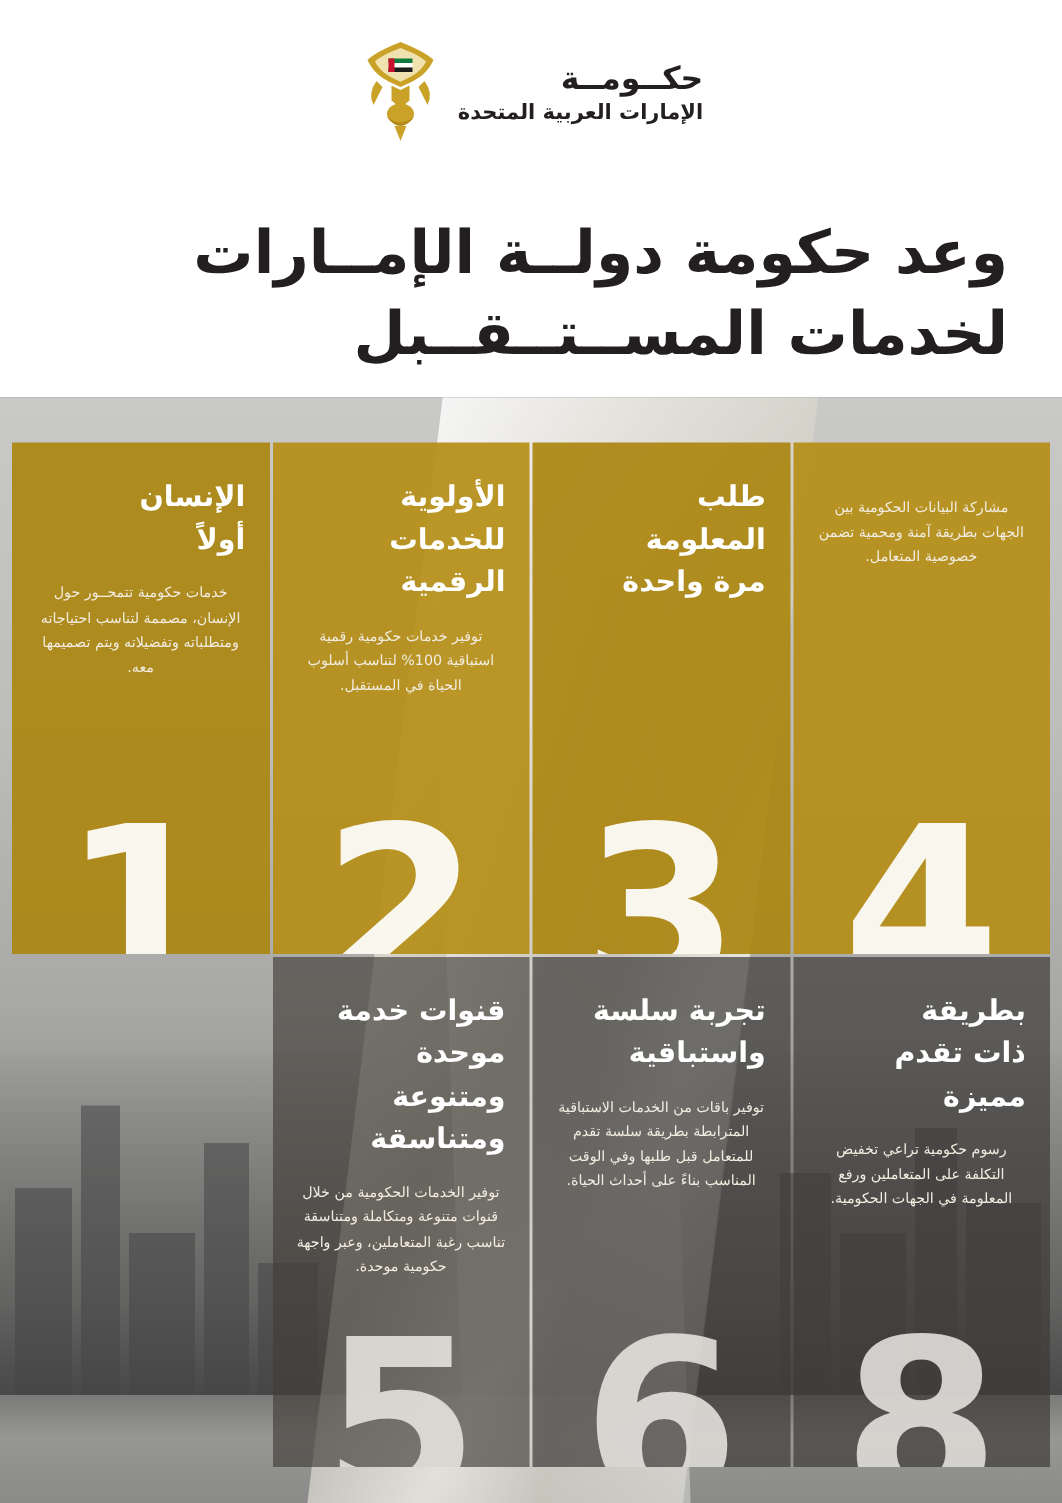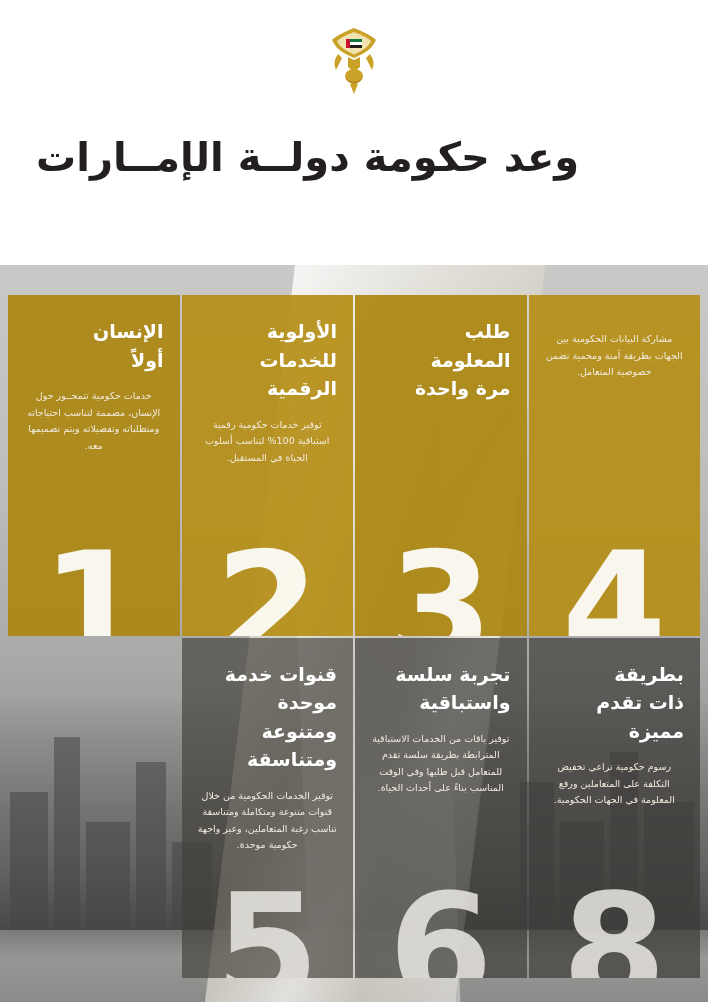"حكــومــة" div.gov-wordmark { html: none -> <div> <div>حكــومــة</div> <div>الإمارات العربية المتحدة</div> </div> }
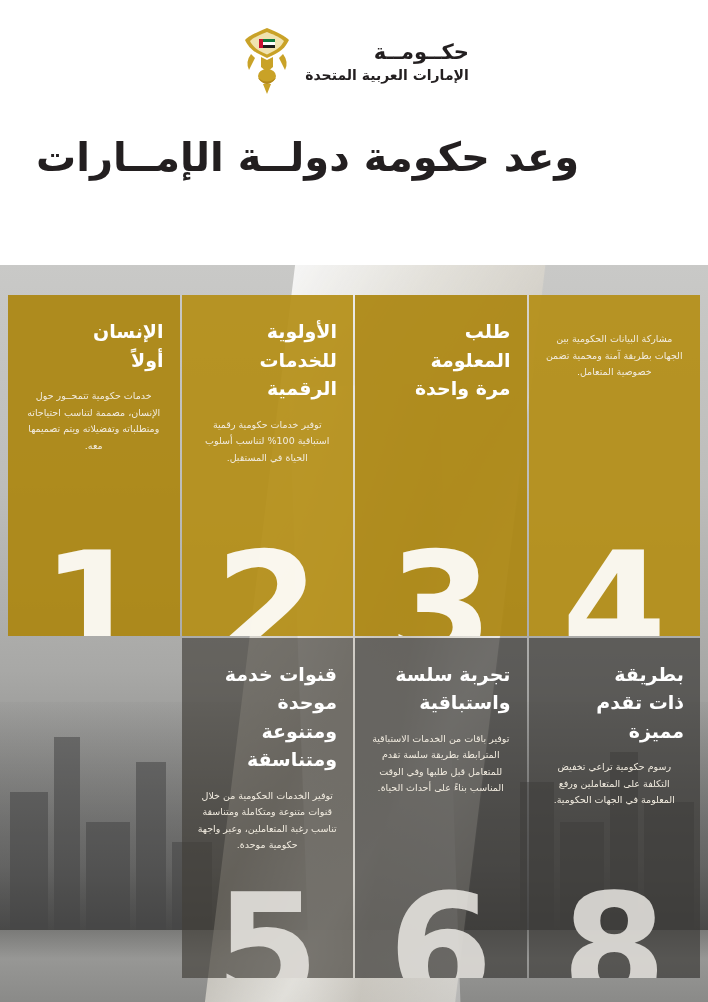"وعد حكومة دولــة الإمــارات" .main-title { margin-top: 32px -> 44px; text-align: left -> right }
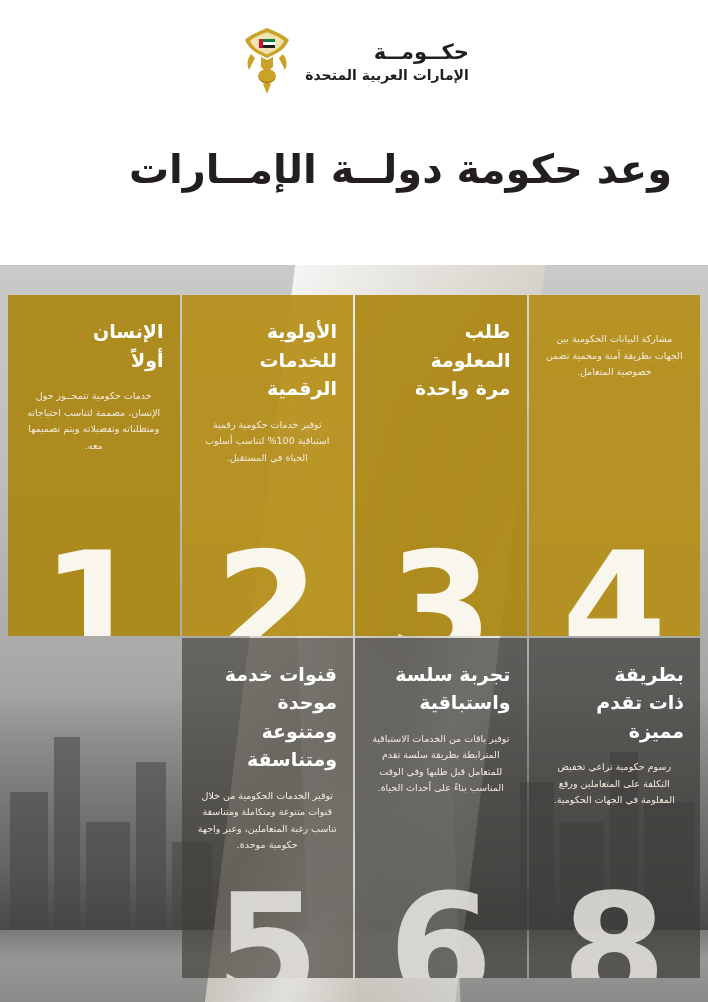"لخدمات المســتــقــبل" span.tl { html: none -> <span>لخدمات المســتــقــبل</span> }
